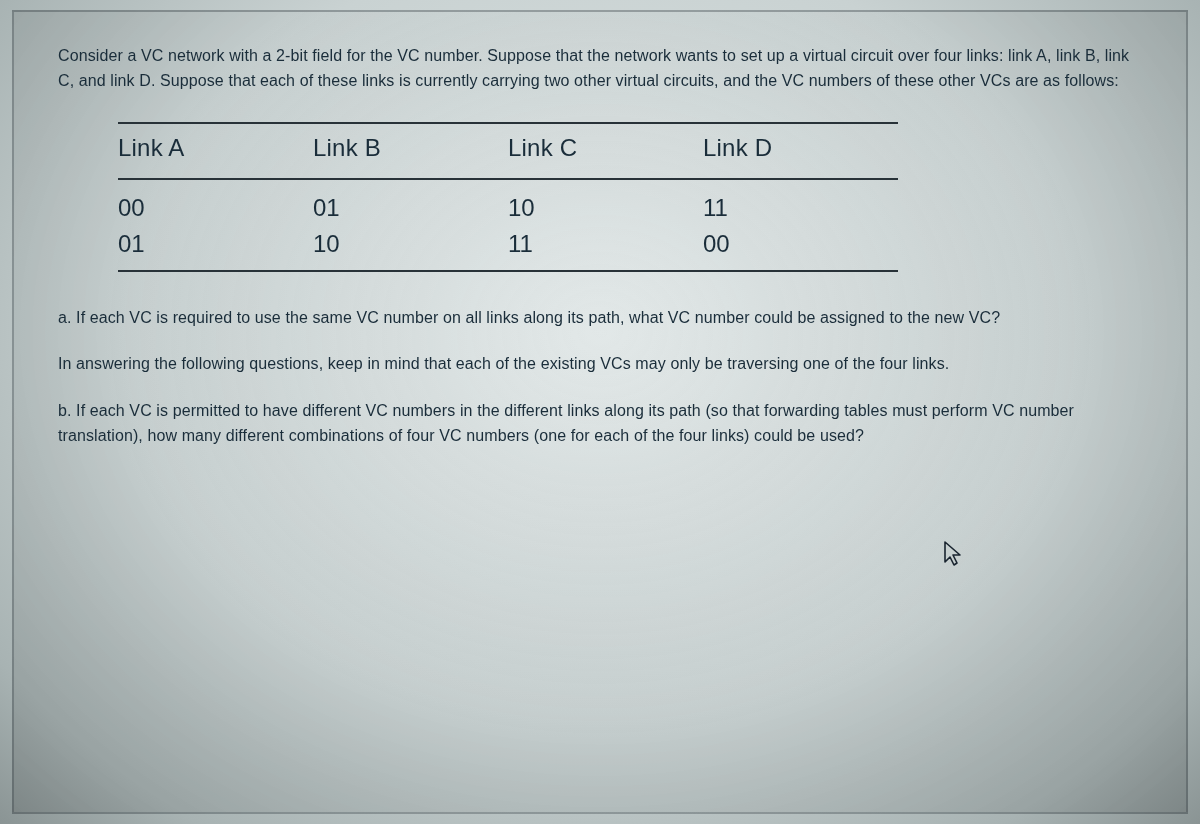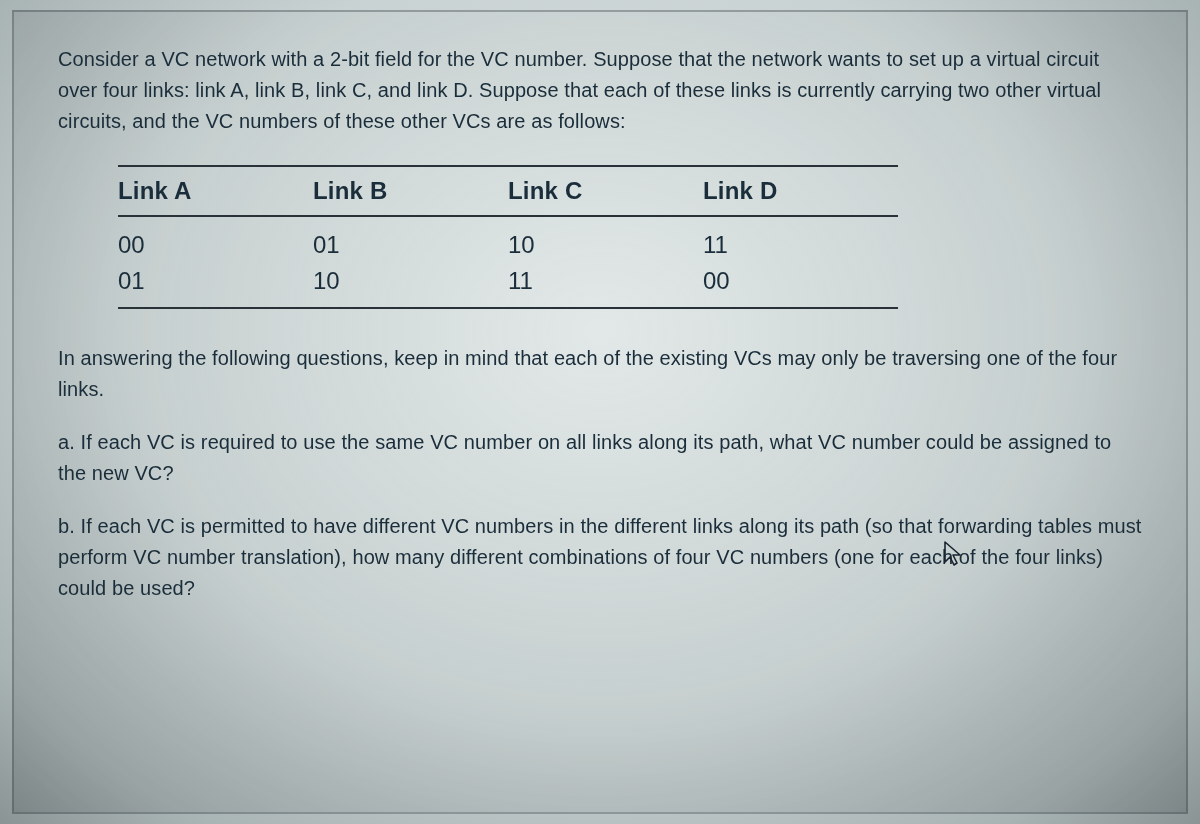"Consider a VC network with" .para { font-size: 20px -> 16px }
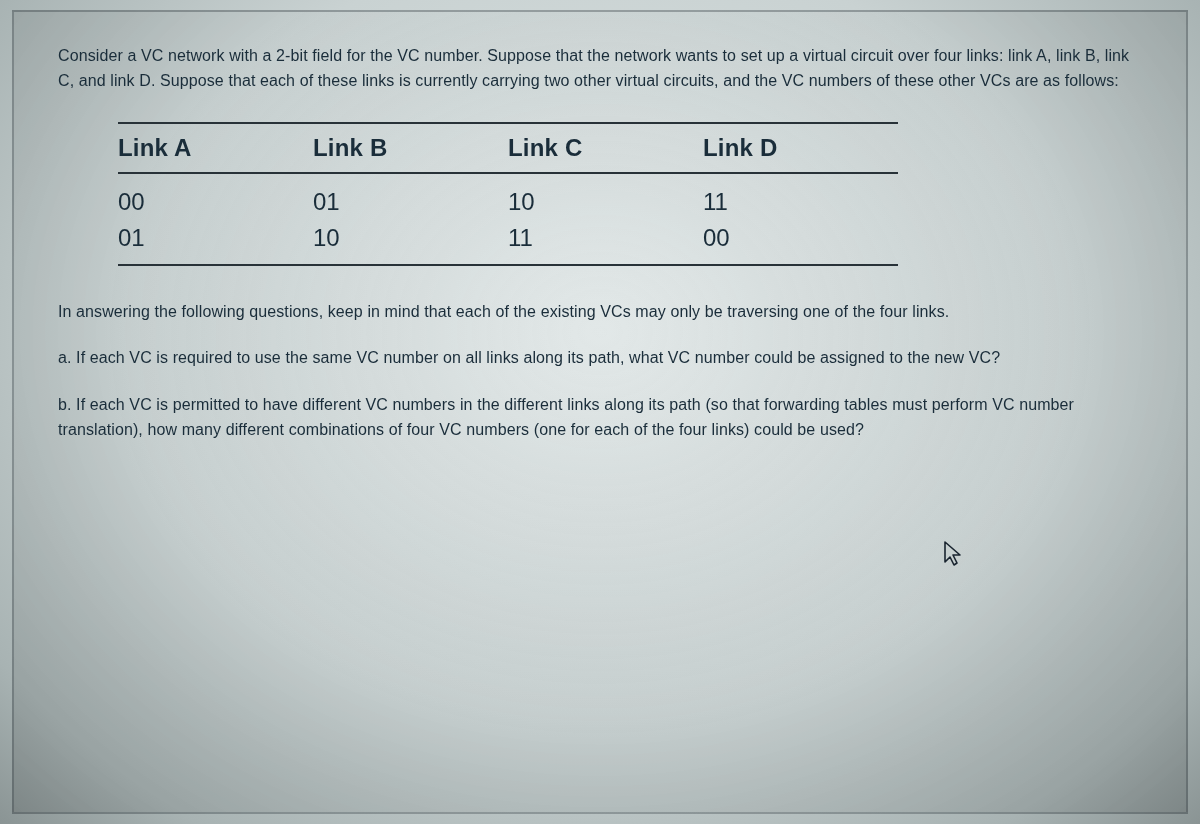"Link A" table.vc th { font-weight: 700 -> 400; padding-bottom: 10px -> 16px }
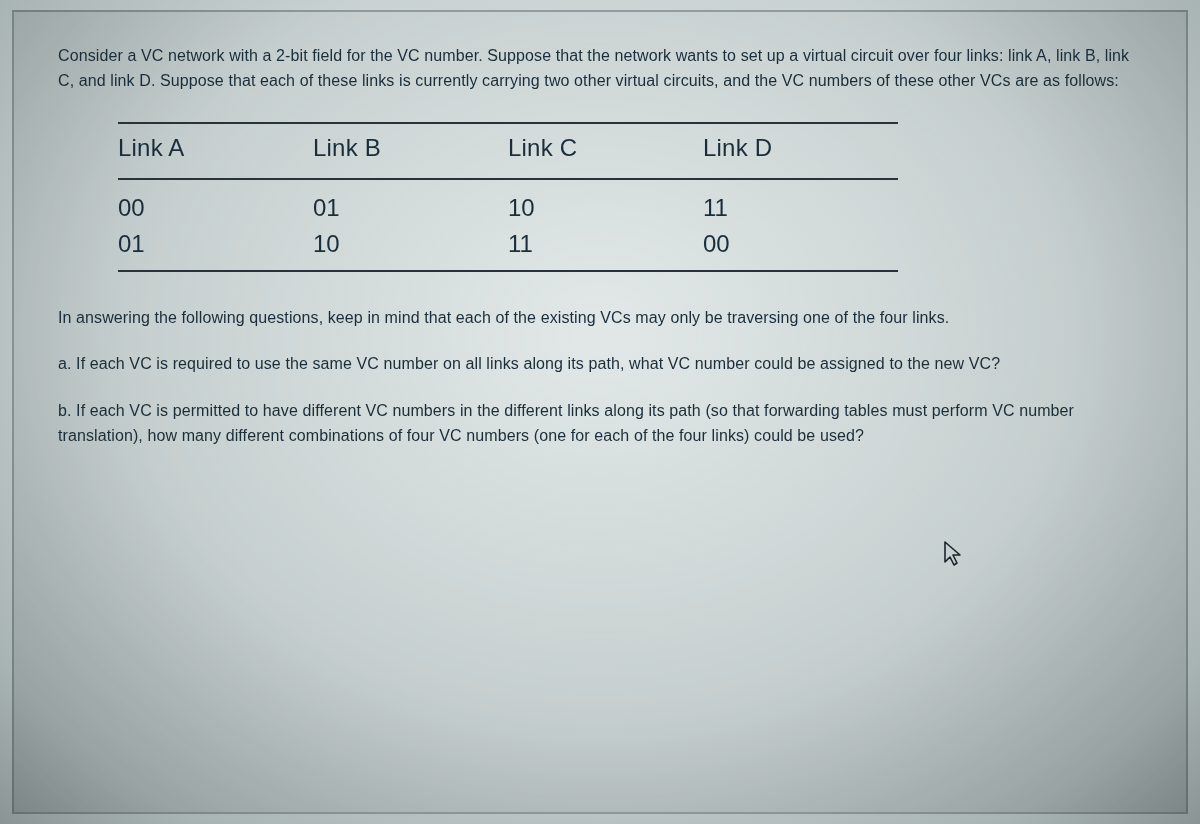"In answering the following questions," p.para { order: before "a. If each VC is" -> after "a. If each VC is" }
